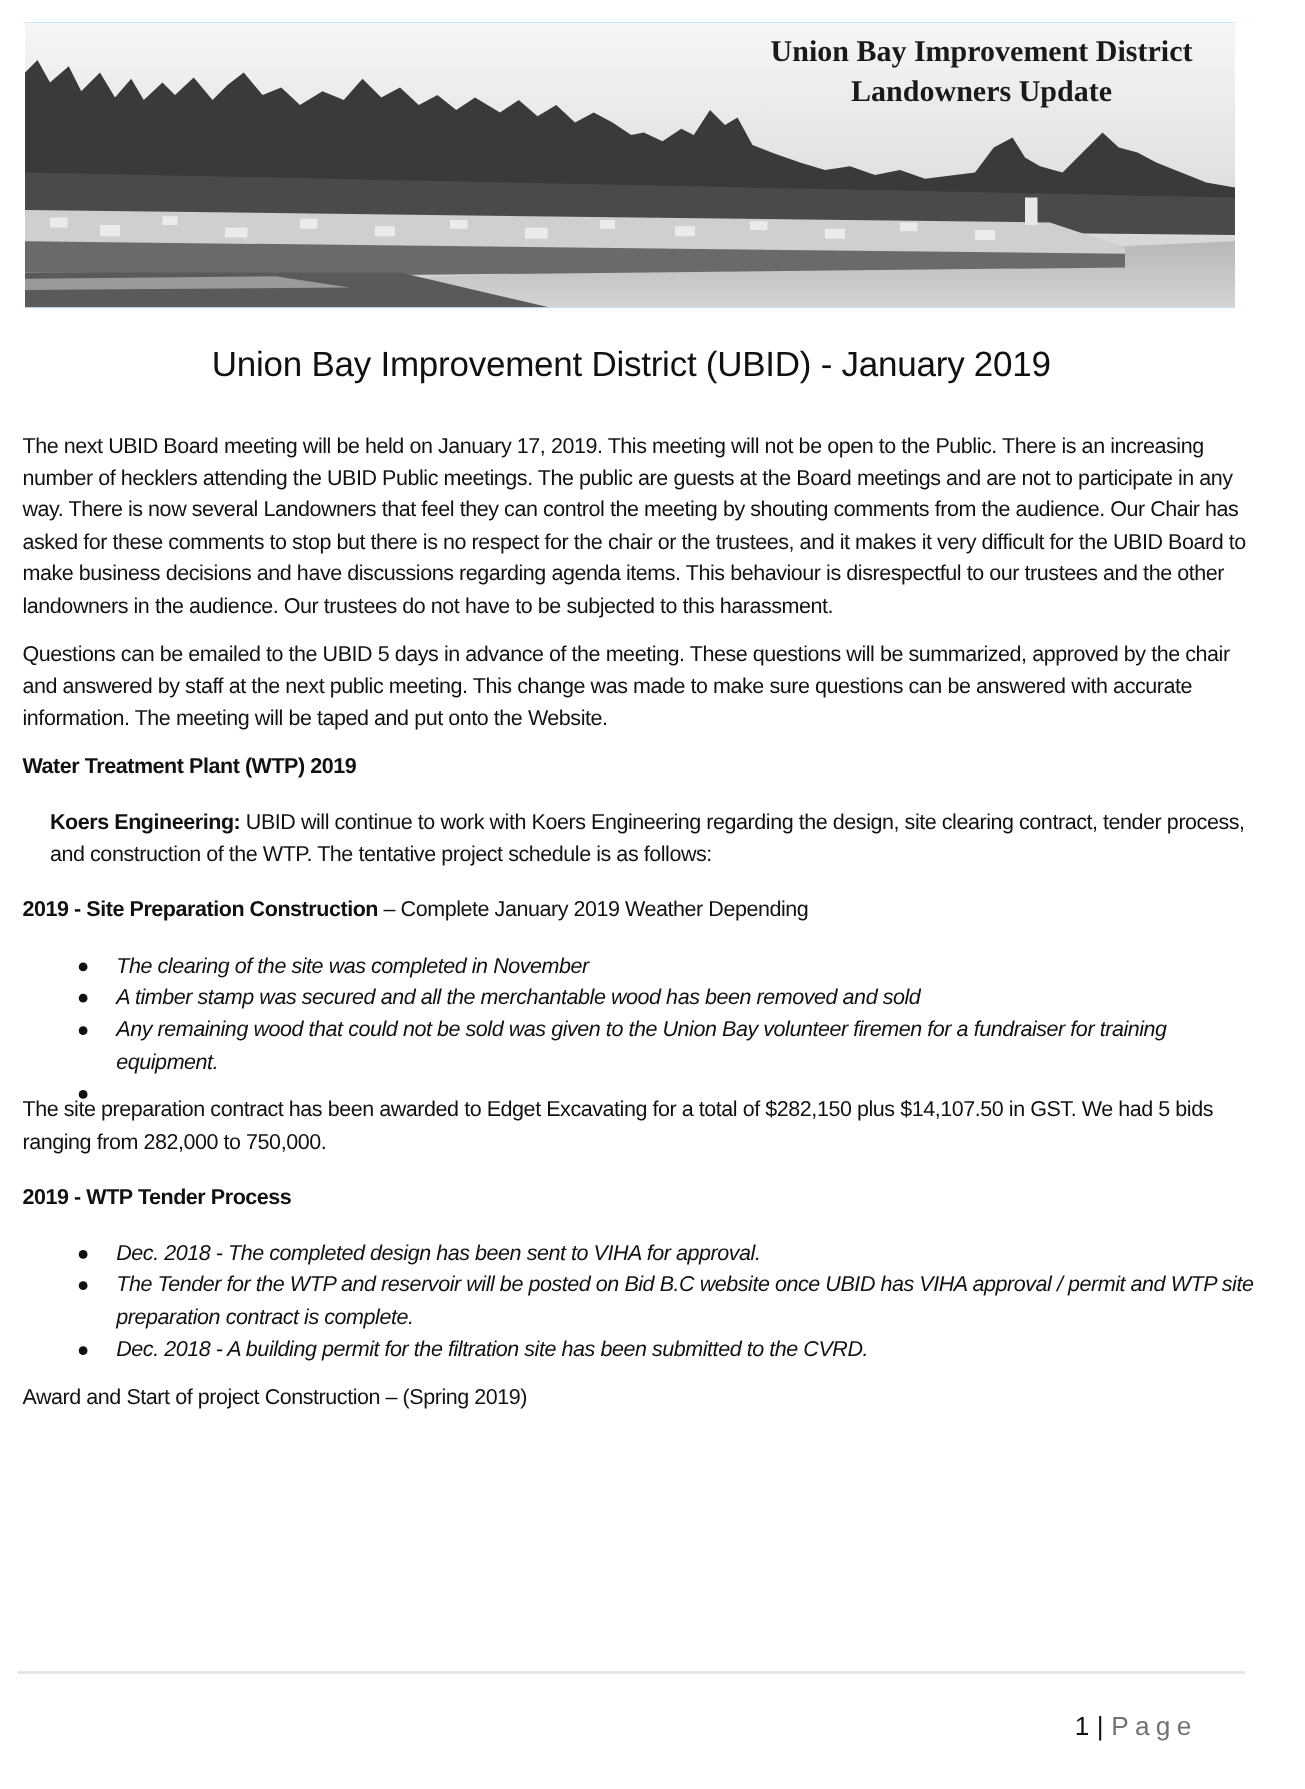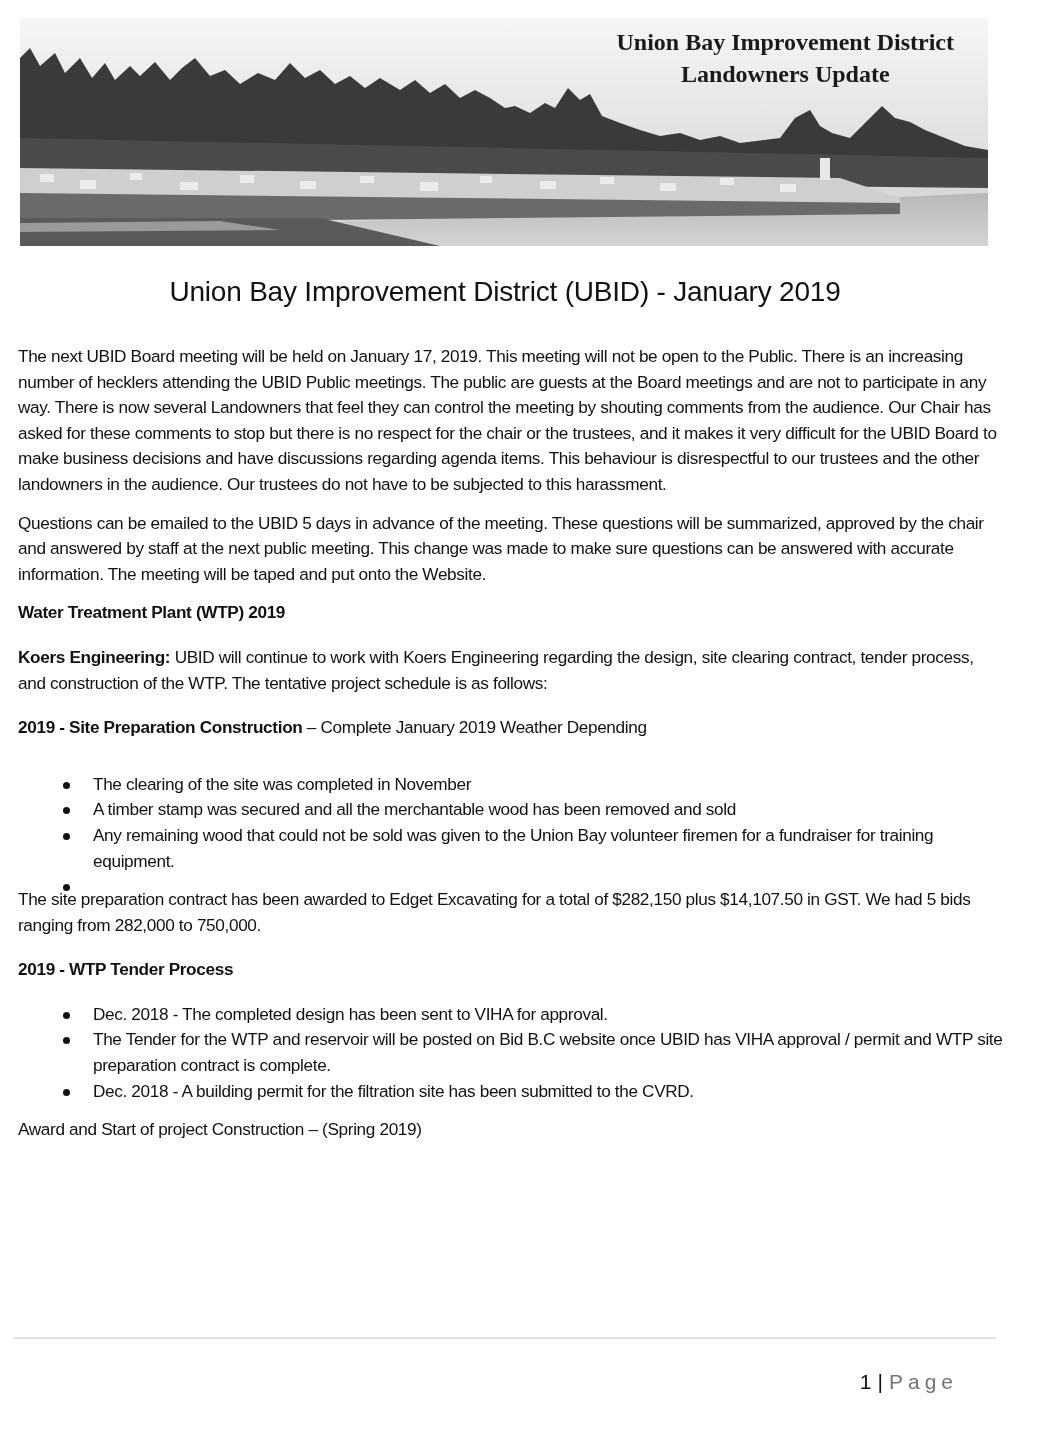"Koers Engineering: UBID will continue" p { margin-left: none -> 22px }
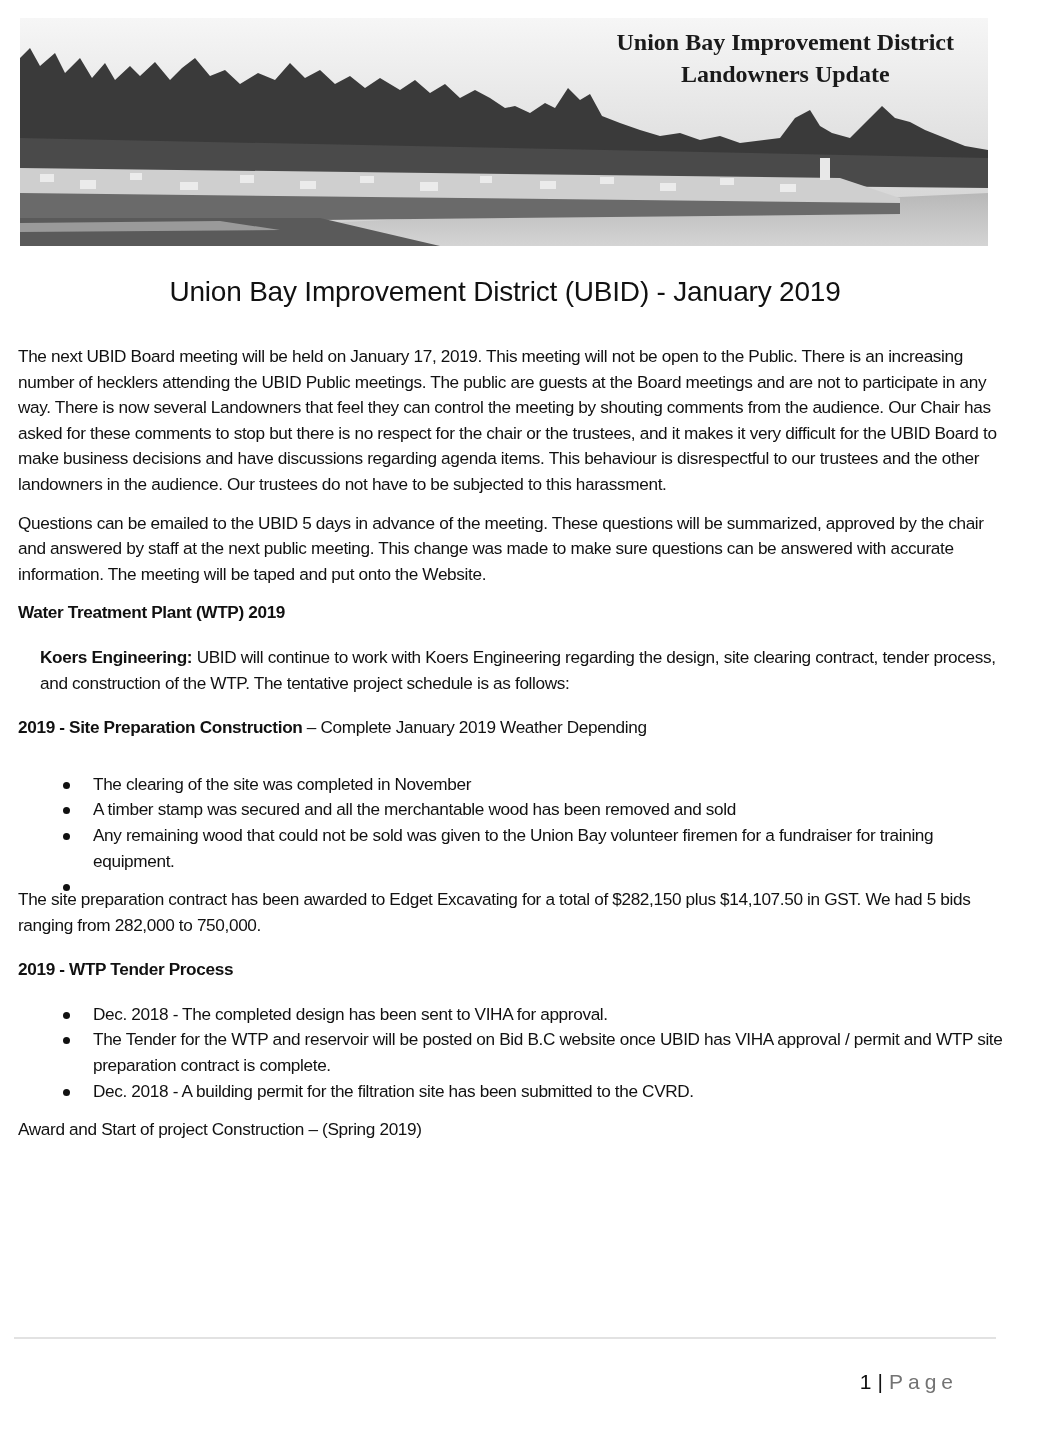"2019 - Site Preparation Construction" p { margin-bottom: 31px -> 19px }
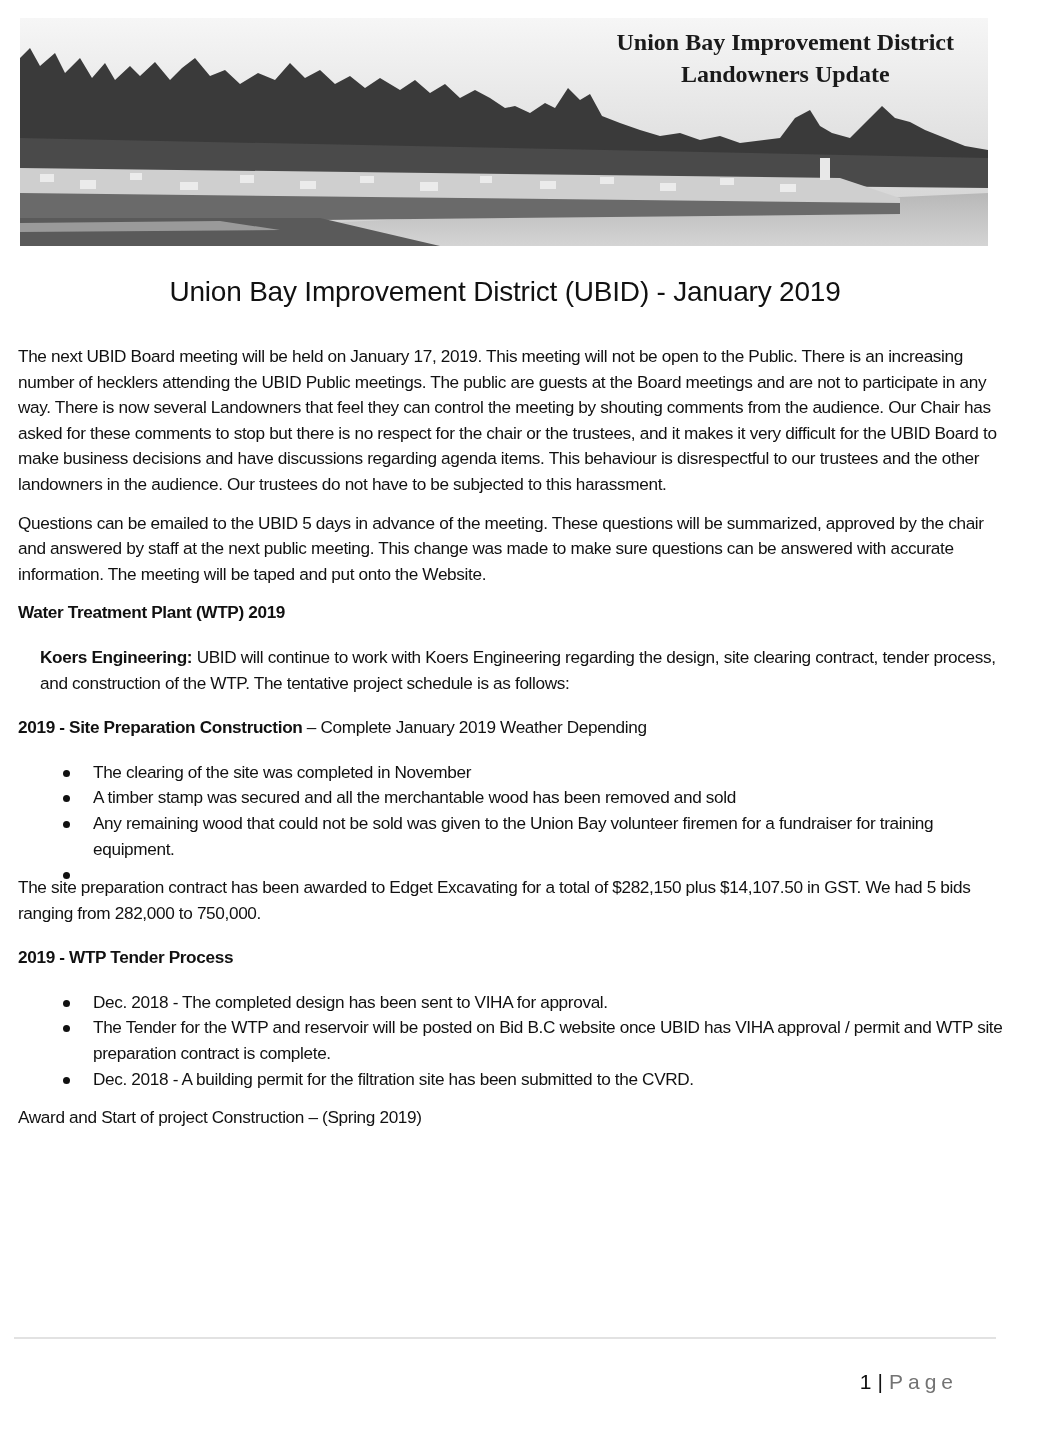"The clearing of the site" ul.bullets { font-style: none -> italic }
